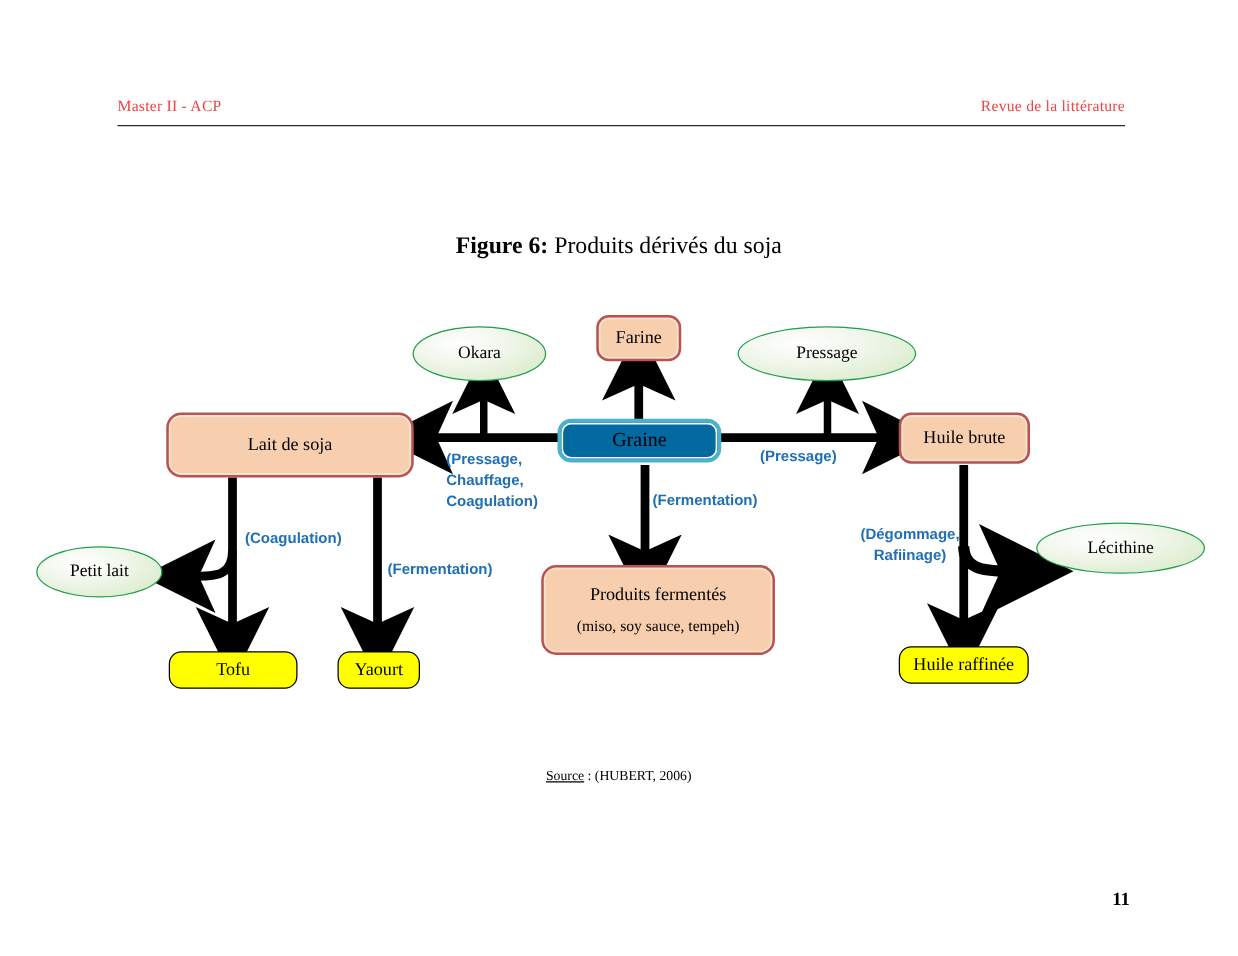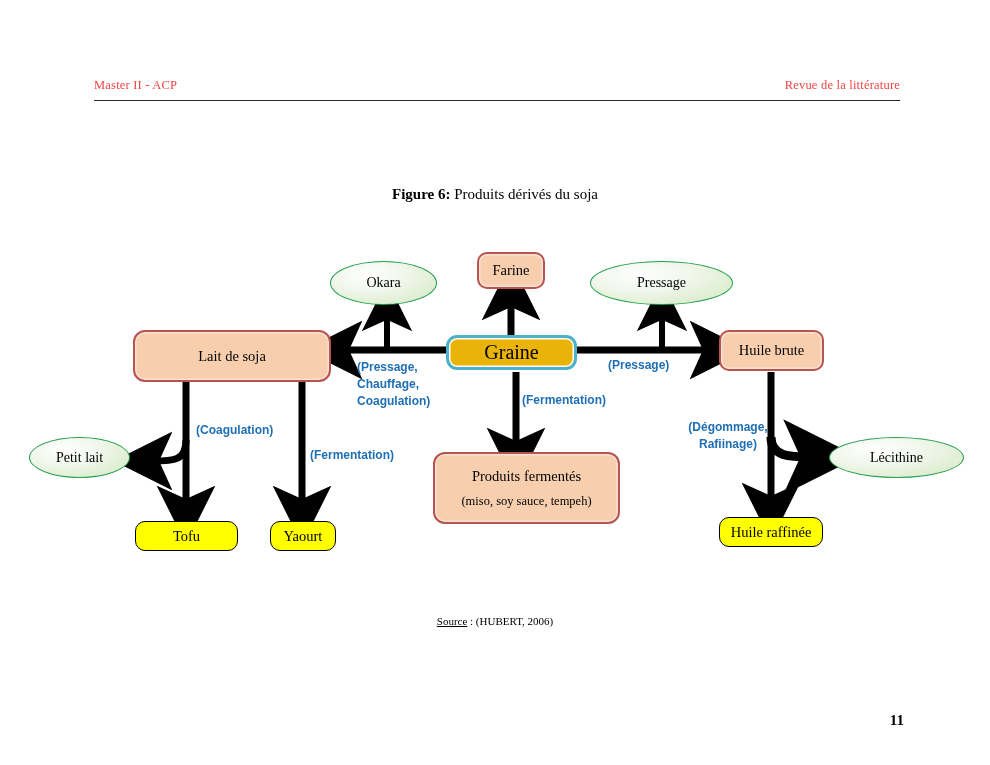"Figure 6: Produits dérivés du" #figure-caption { font-size: 15px -> 19px }
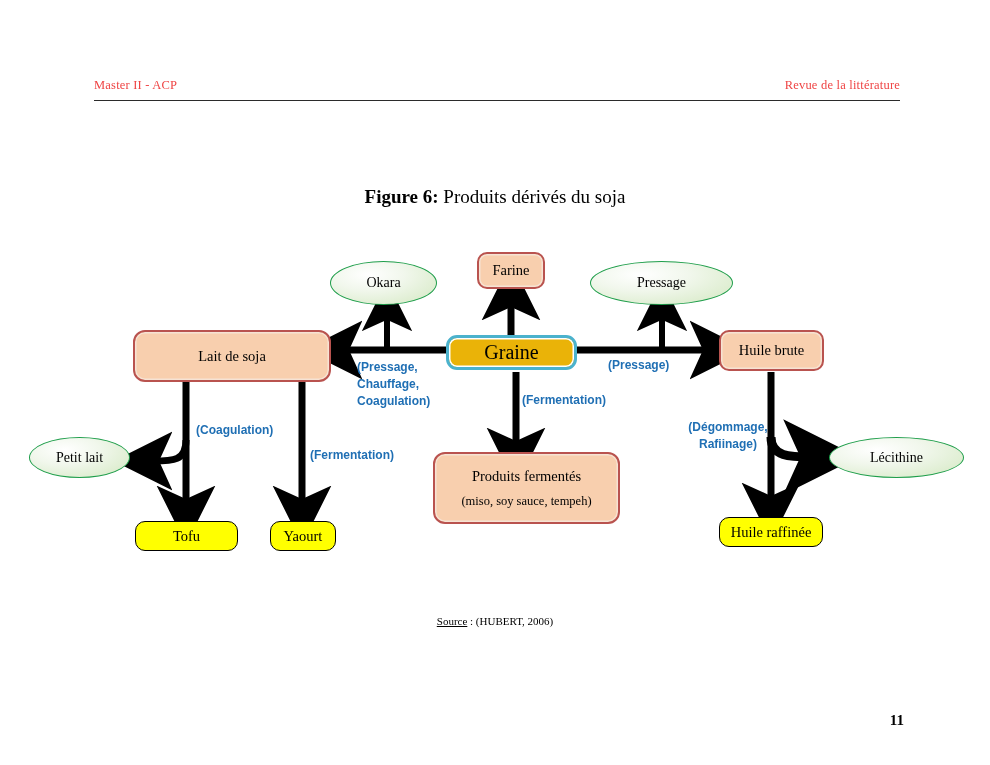"Graine" .box-cyan { background: #eab308 -> #0369a1; font-size: 20px -> 16px }
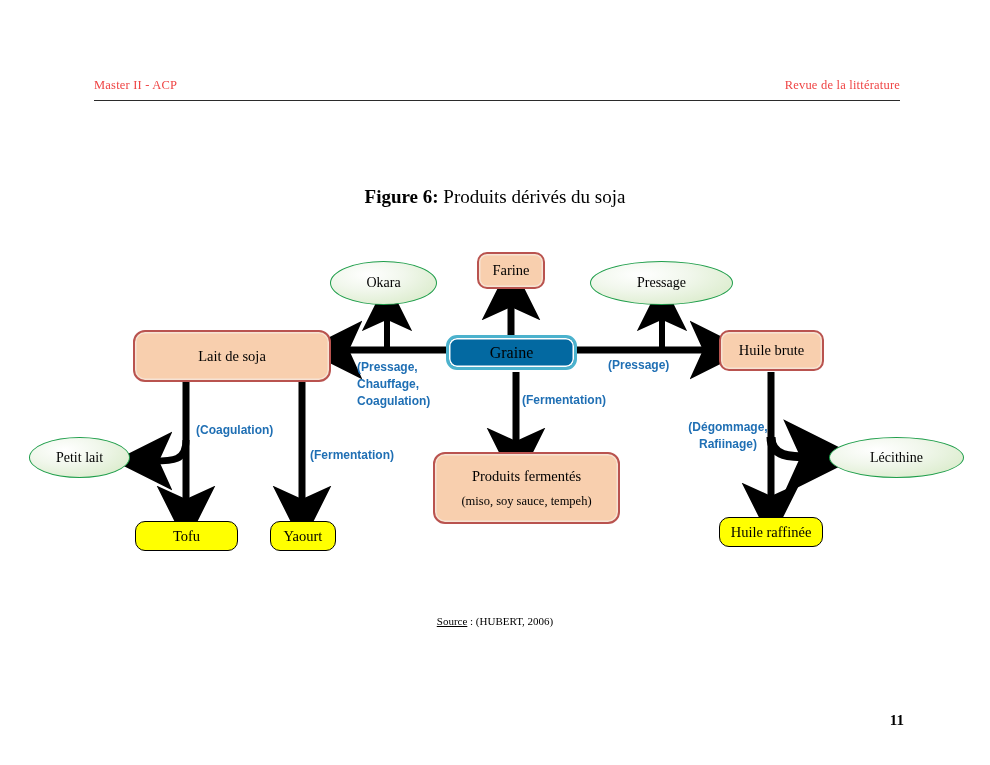"Lécithine" div.node { top: 437px -> 418px }
